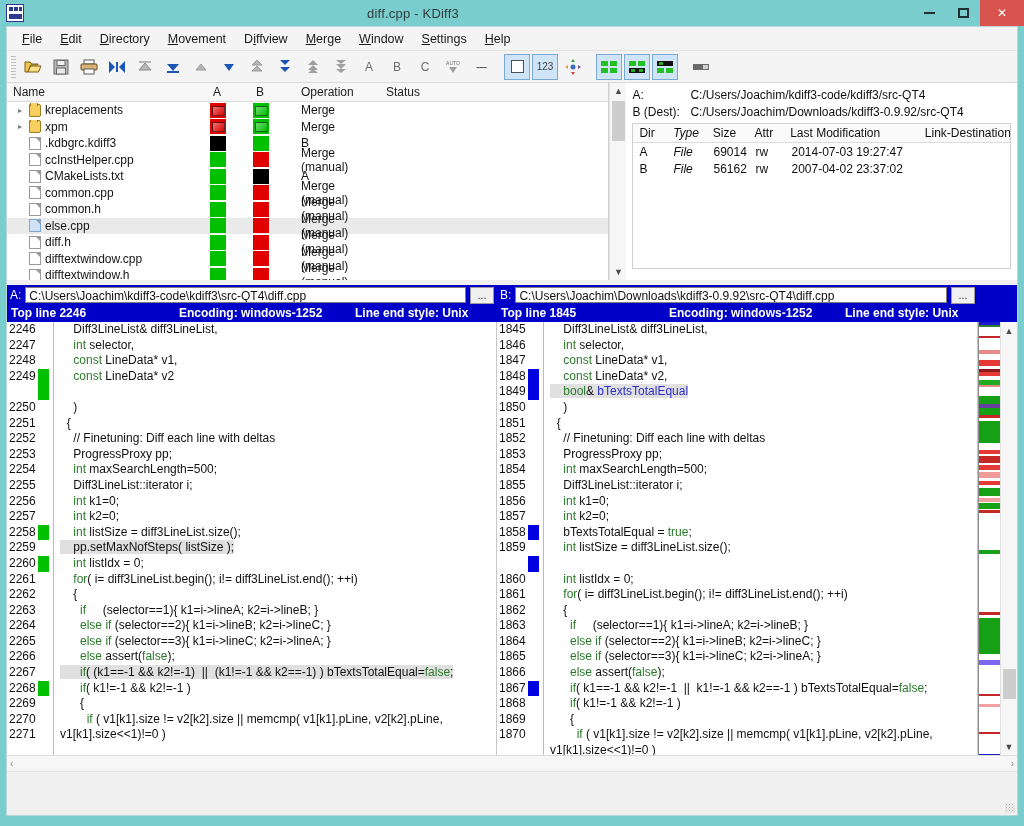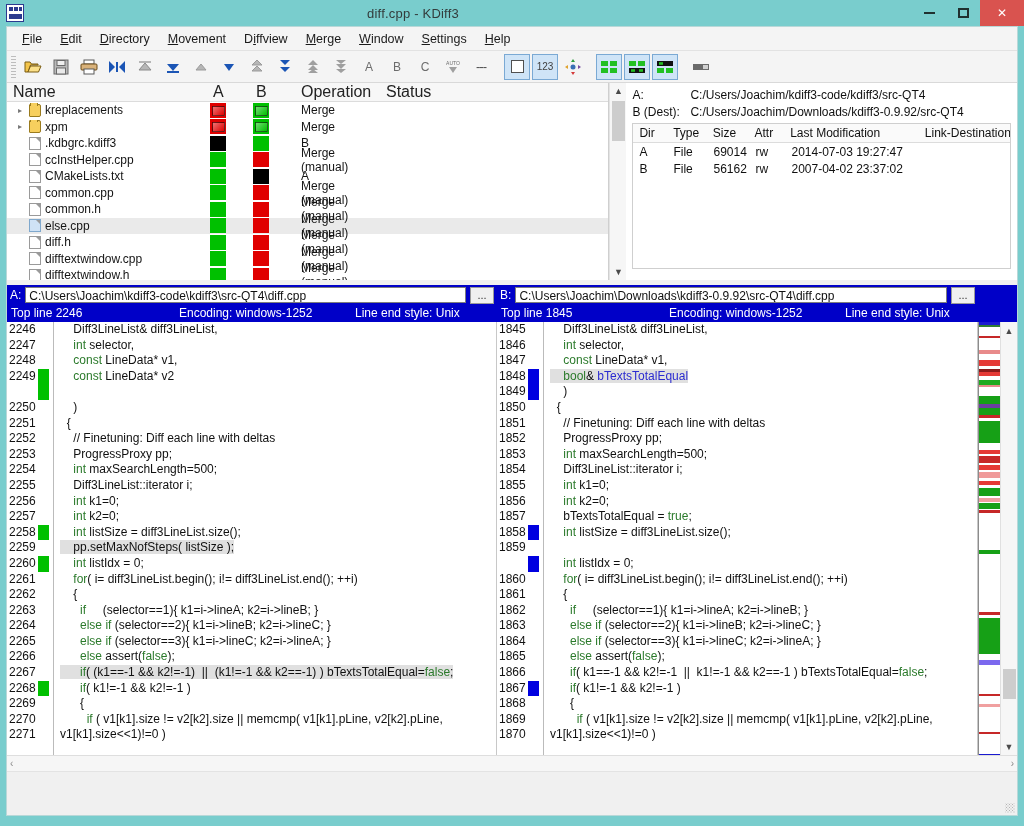"Name" .dl-header { font-size: 16px -> 12px }
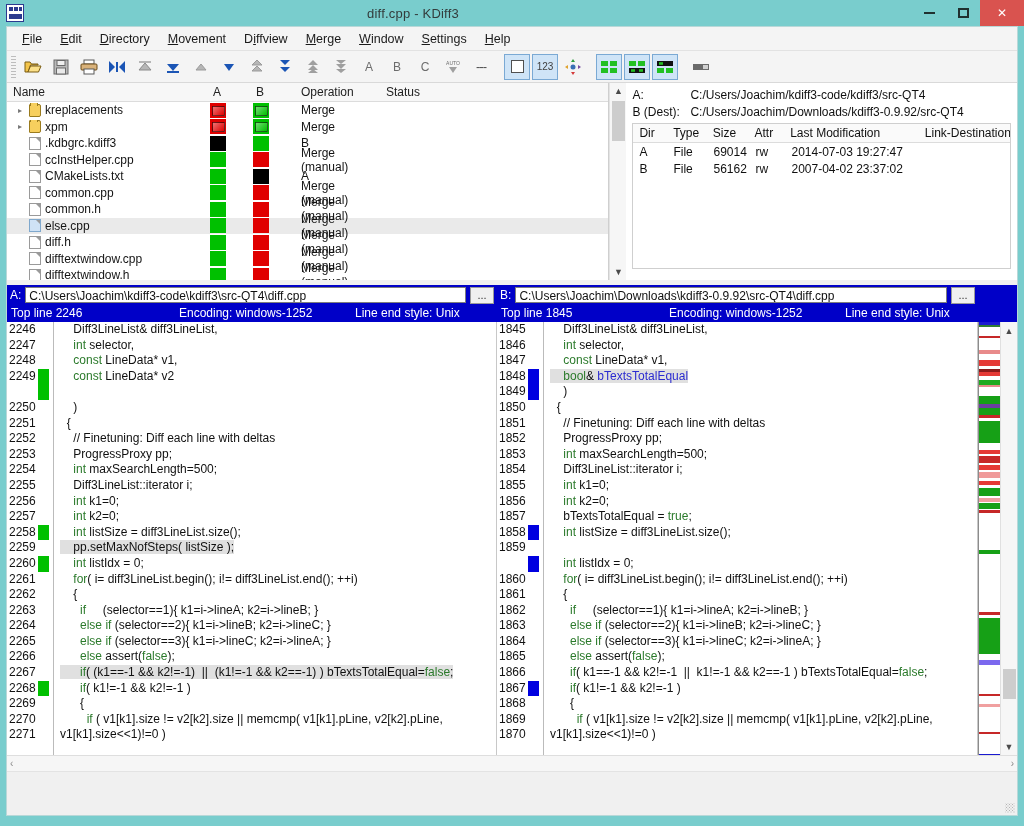"Type" .w-type { font-style: none -> italic }
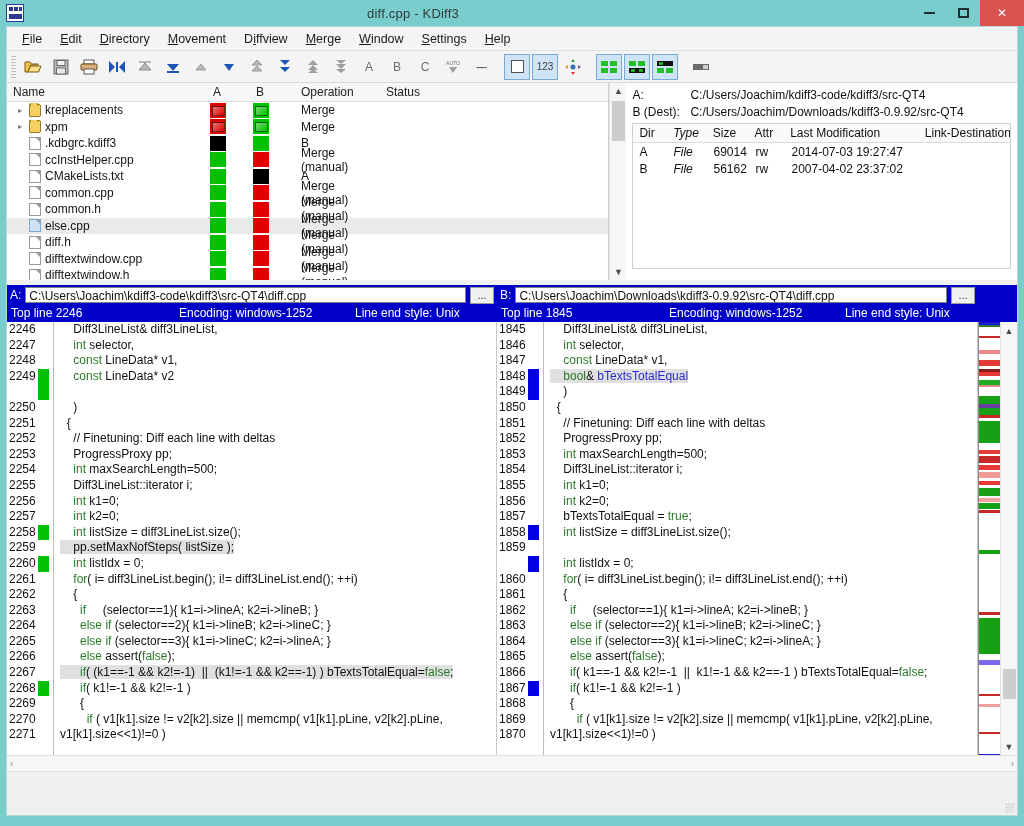"Top line 2246" .ph-bottom { font-weight: none -> bold }
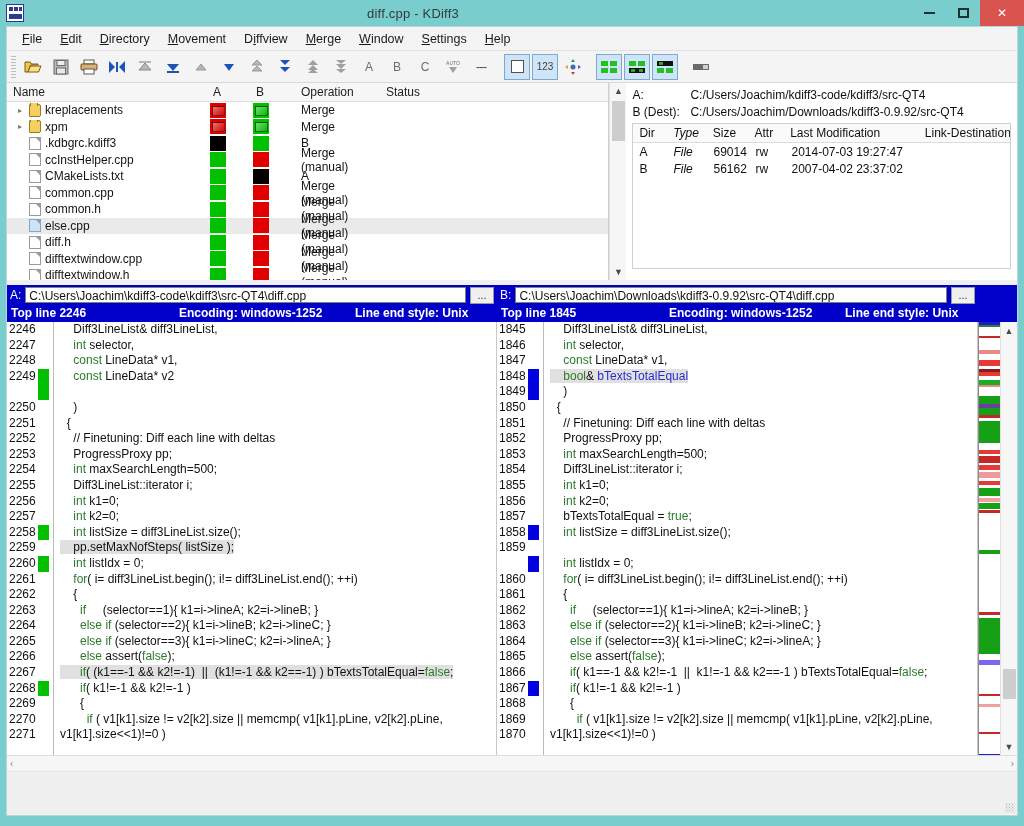"const LineData* v2," div.cline { html: none -> <div> <span>const</span> LineData* v2,</div> }
